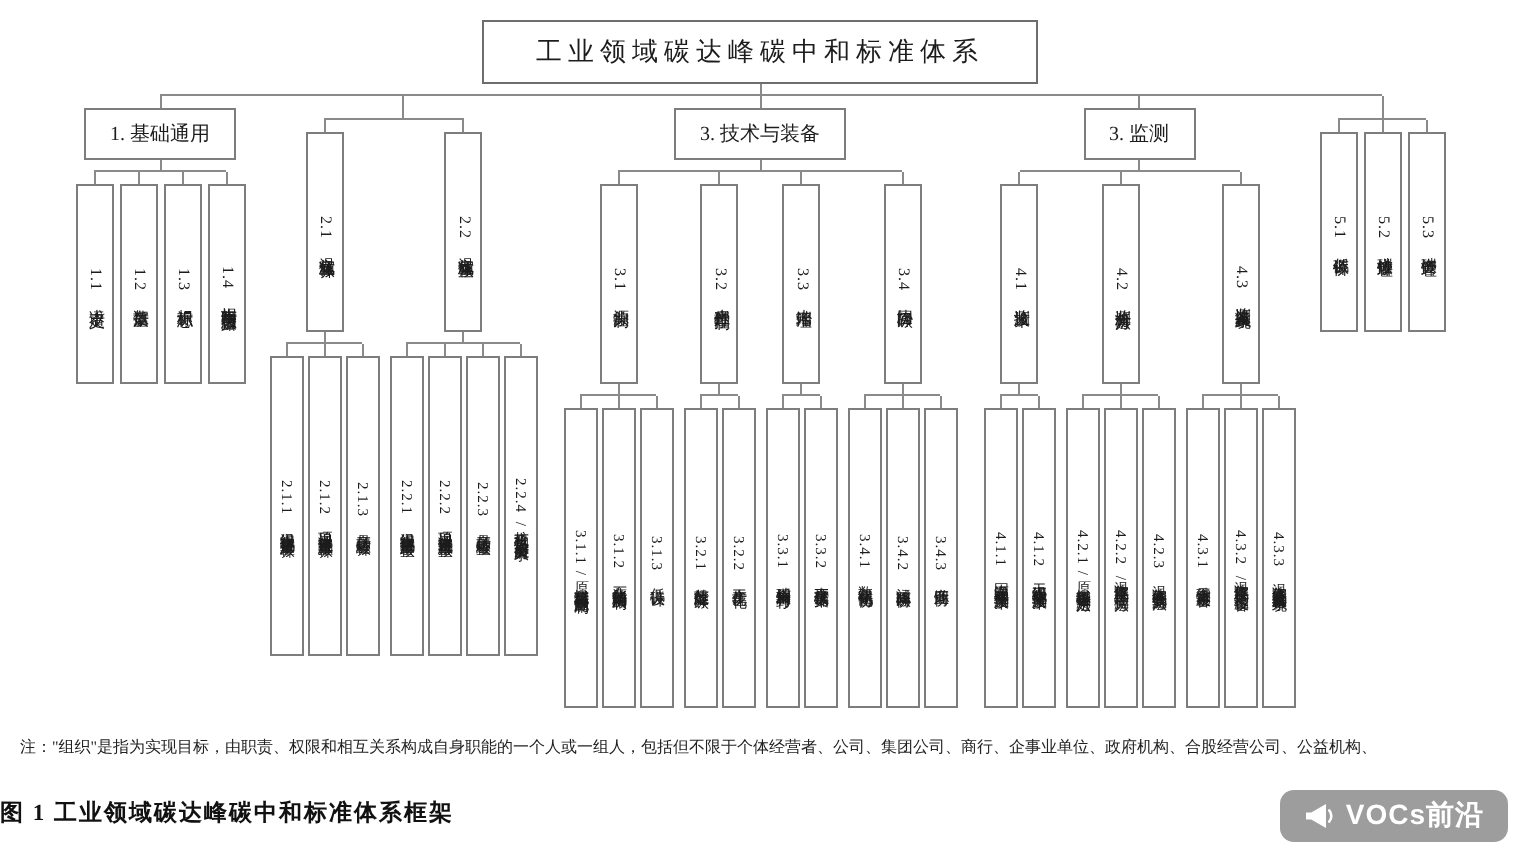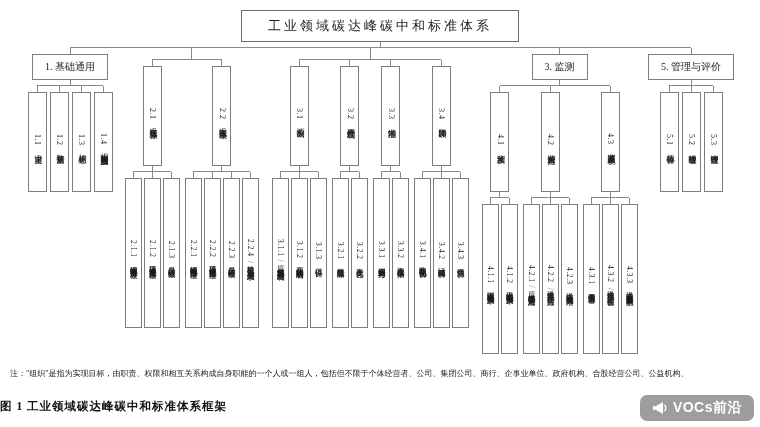"3. 技术与装备" div.box { html: none -> <div>3. 技术与装备</div> }
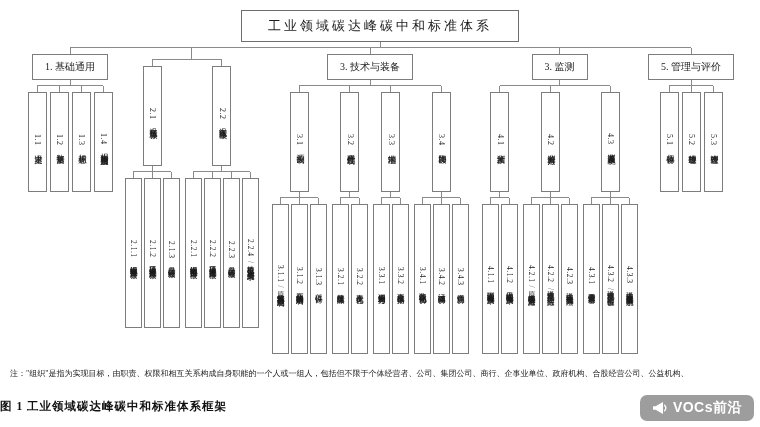"5. 管理与评价" div.box { html: <div>5. 管理与评价</div> -> none }
